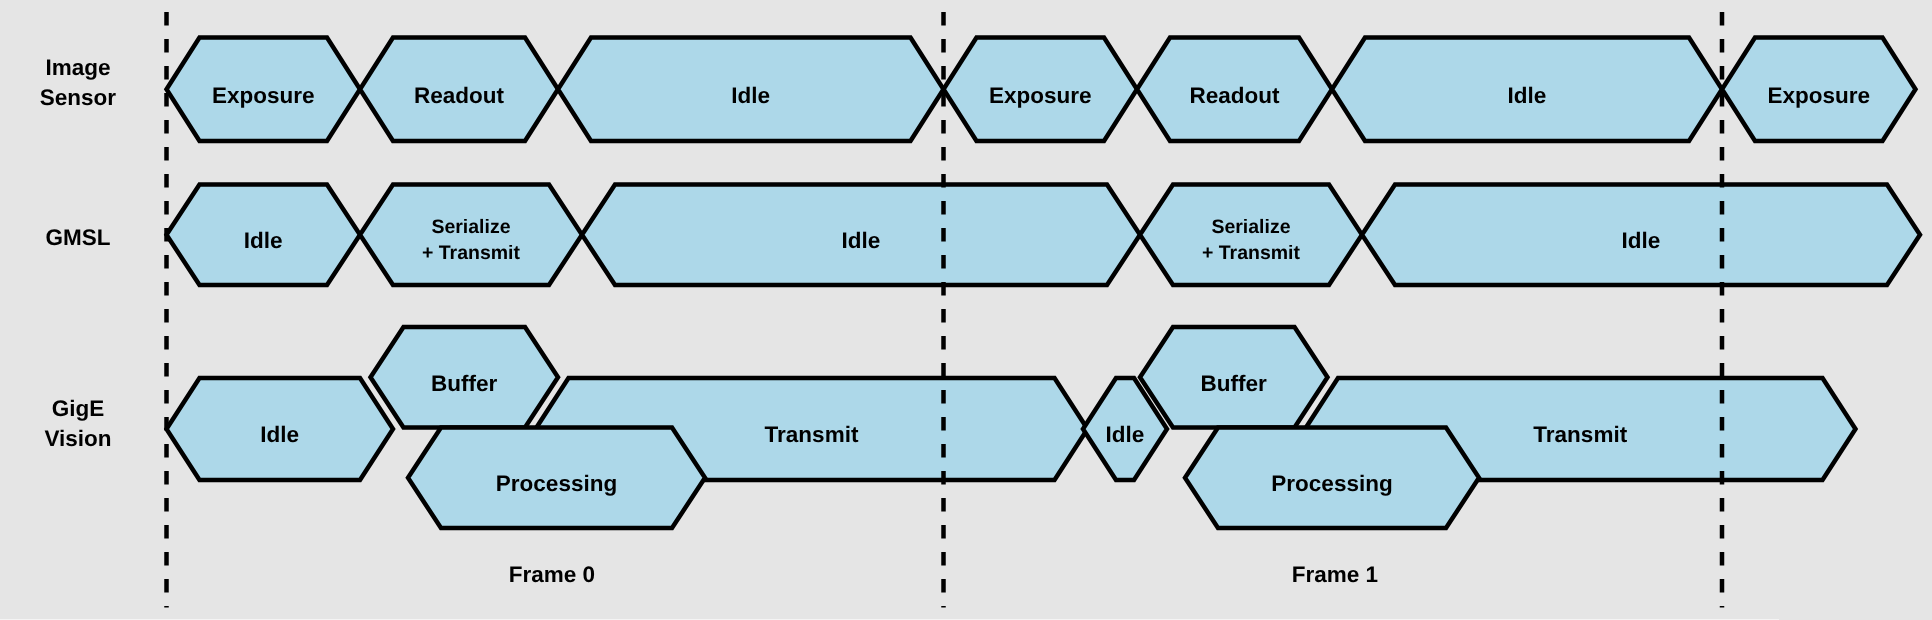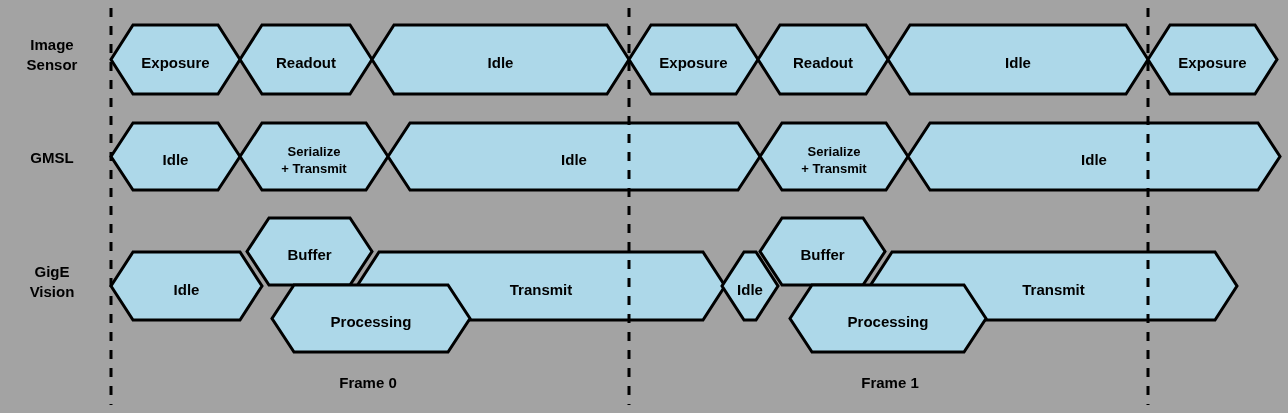"Image" #diagram-root { background: #a3a3a3 -> #e5e5e5 }
